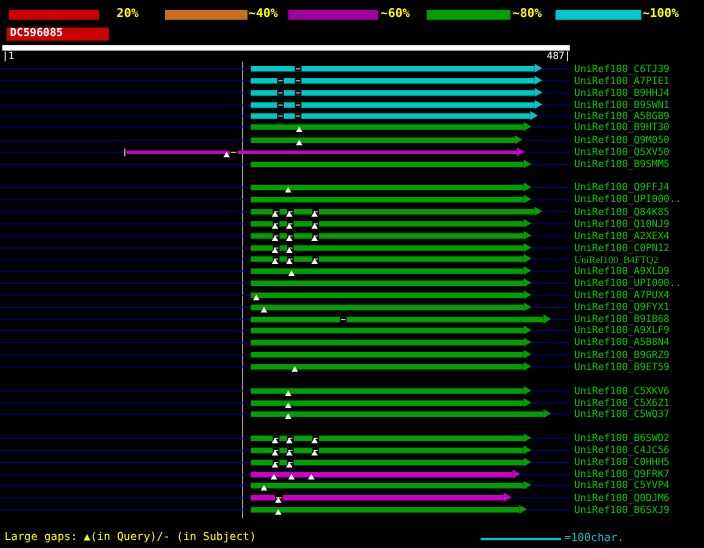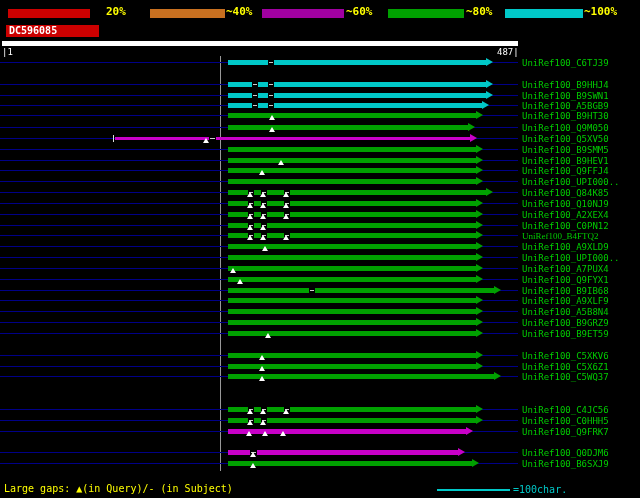"UniRef100_A7PIE1" div.row { html: none -> <div> <div></div> <div></div> <div></div> <div> <i></i> </div> <div> <i></i> </div> <a>UniRef100_A7PIE1</a> </div> }
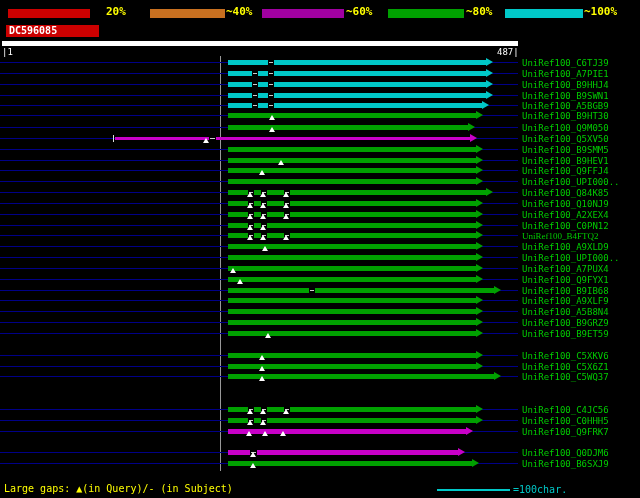"UniRef100_B9HEV1" div.row { html: <div> <div></div> <div></div> <div></div> <div></div> <a>UniRef100_B9HEV1</a> </div> -> none }
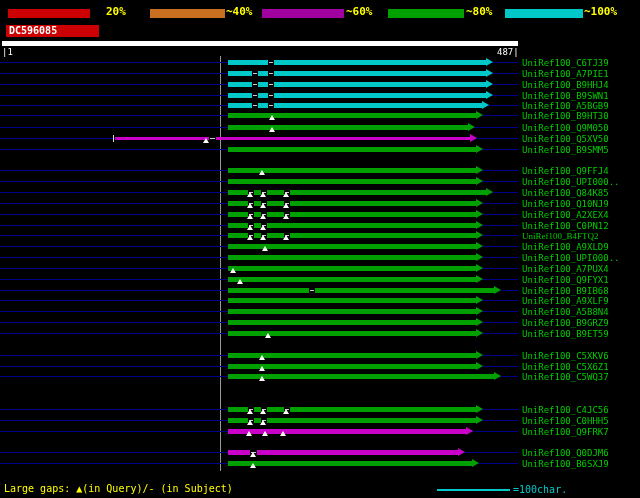"UniRef100_B6SWD2" div.row { html: none -> <div> <div></div> <div></div> <div></div> <div> <i></i> </div> <div> <i></i> </div> <div> <i></i> </div> <div></div> <div></div> <div></div> <a>UniRef100_B6SWD2</a> </div> }
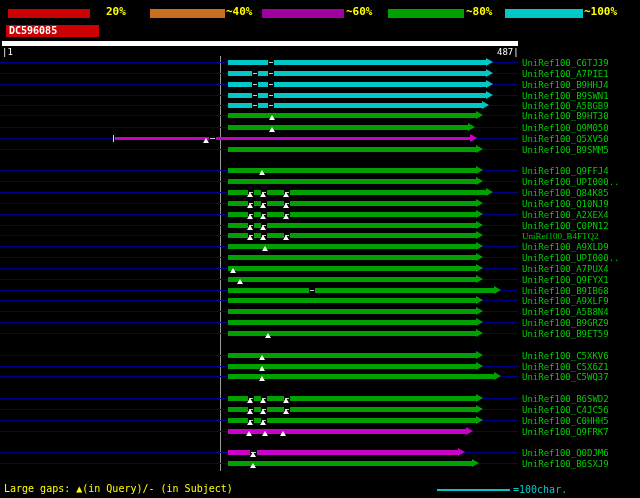"UniRef100_C5YVP4" div.row { html: none -> <div> <div></div> <div></div> <div></div> <div></div> <a>UniRef100_C5YVP4</a> </div> }
